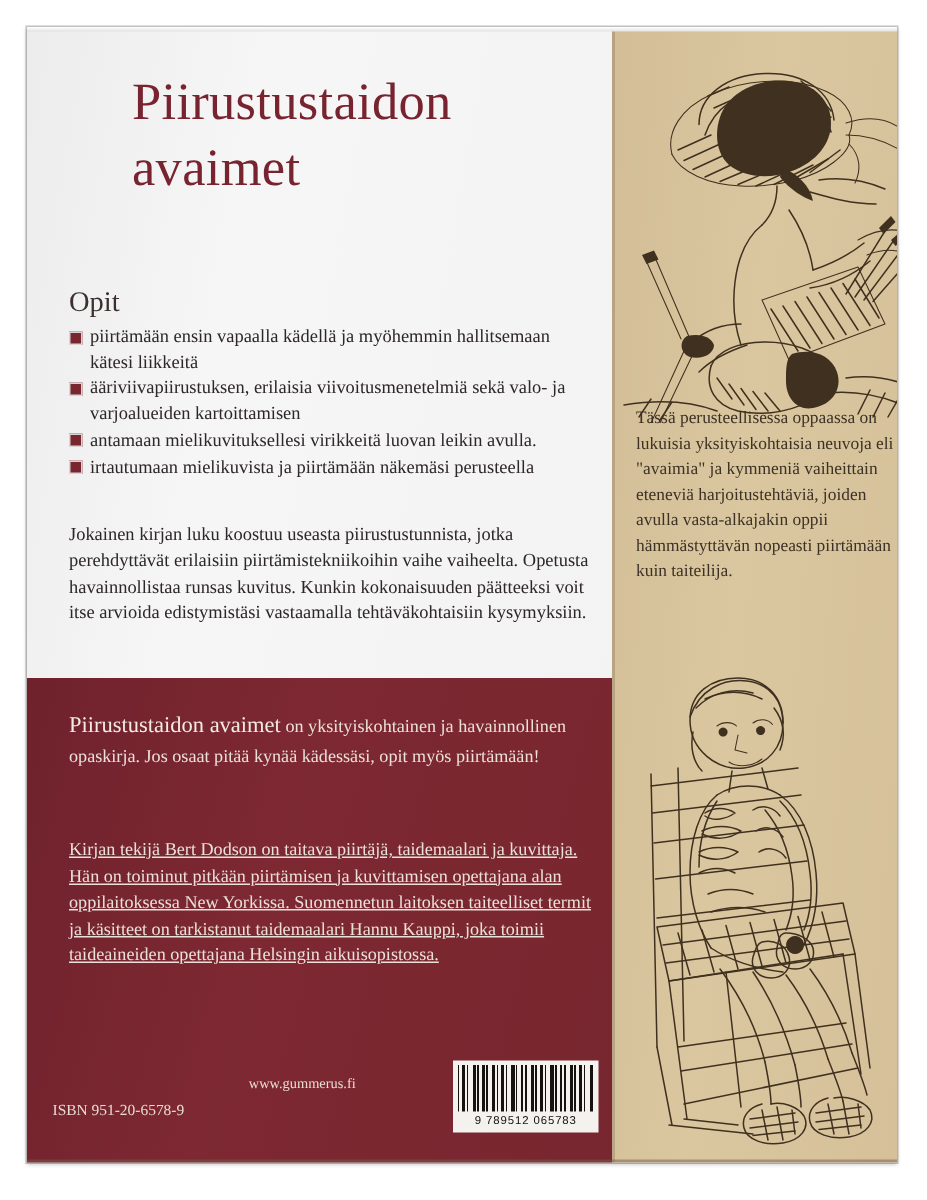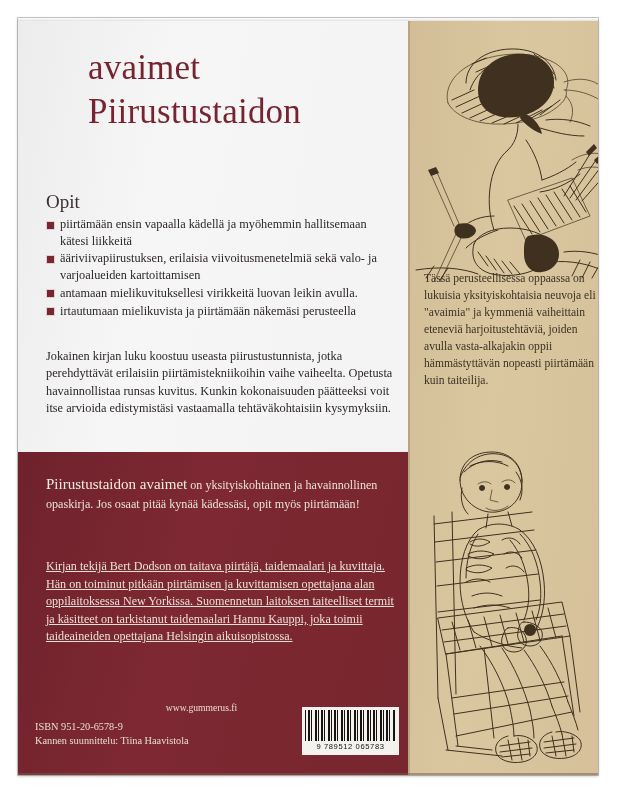"avaimet" span.title-line { order: before "Piirustustaidon" -> after "Piirustustaidon" }
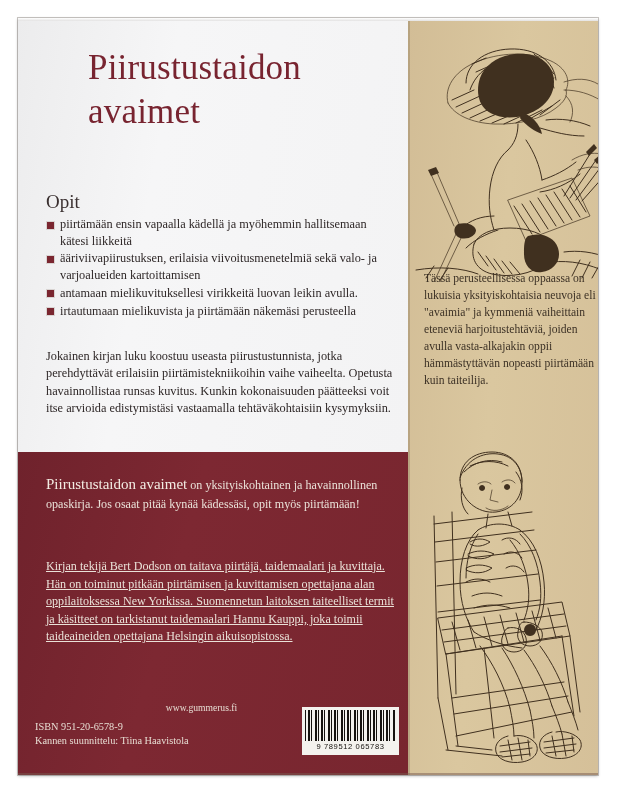"Kannen suunnittelu: Tiina Haavistola" span { html: <span>Kannen suunnittelu: Tiina Haavistola</span> -> none }
